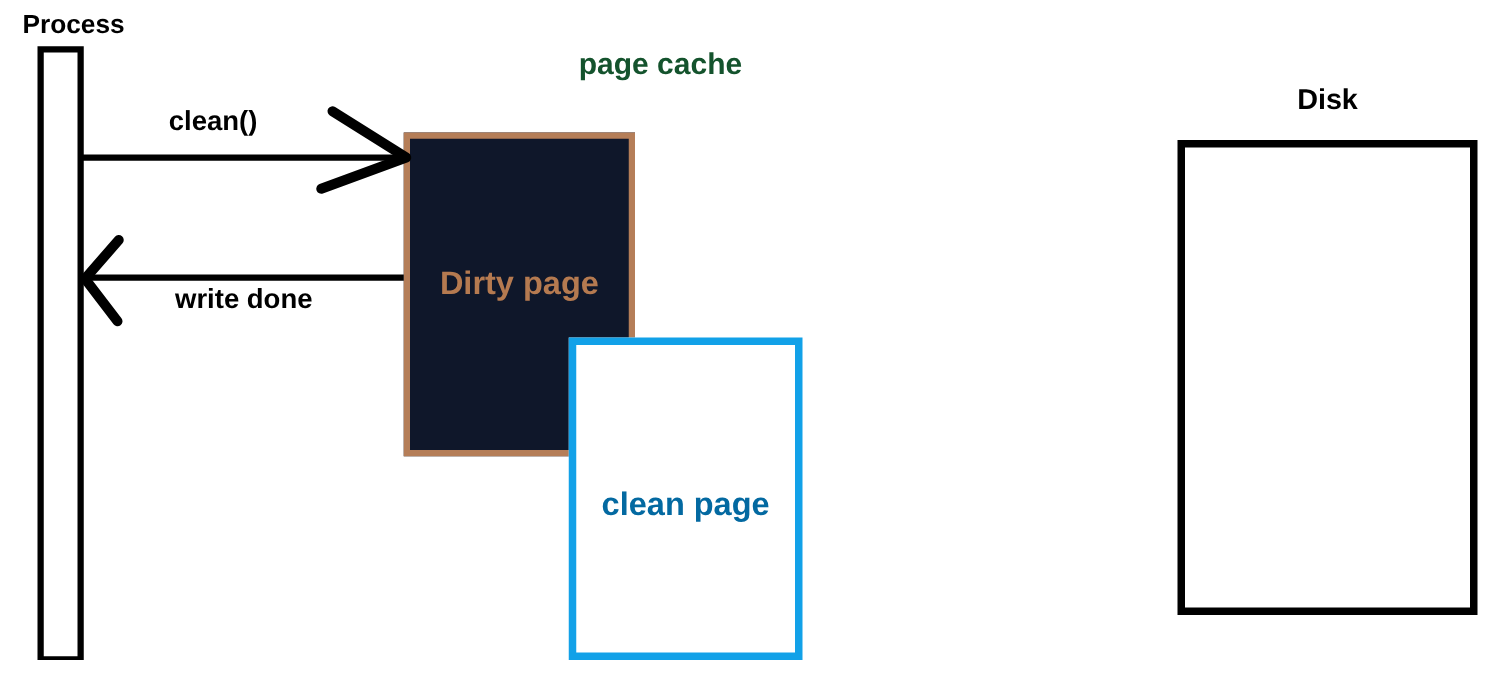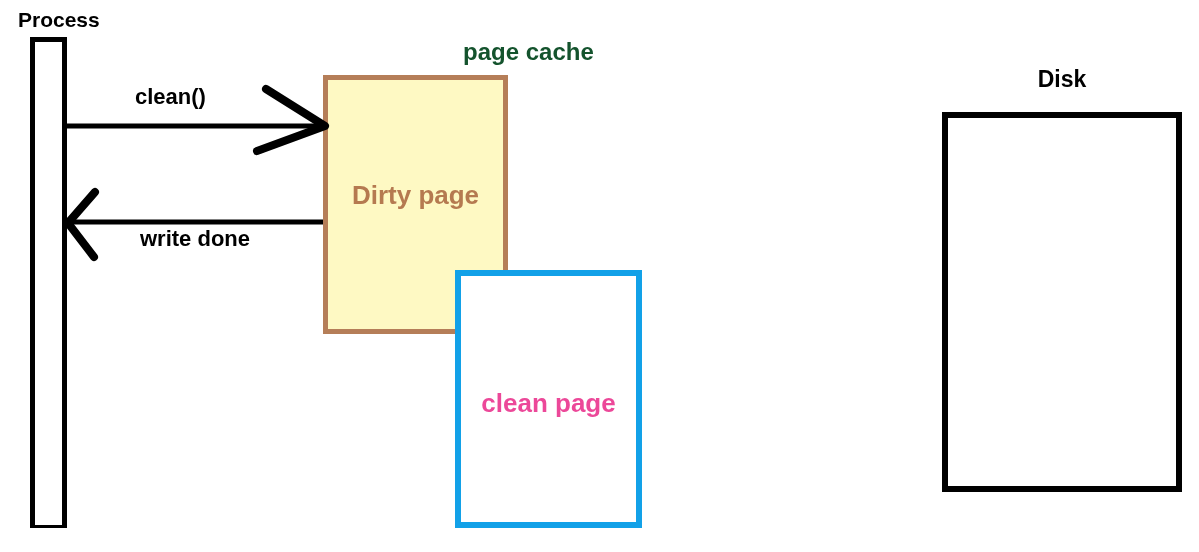"Dirty page" .dirty-box { background: #fef9c3 -> #0f172a; top: 75px -> 106px }
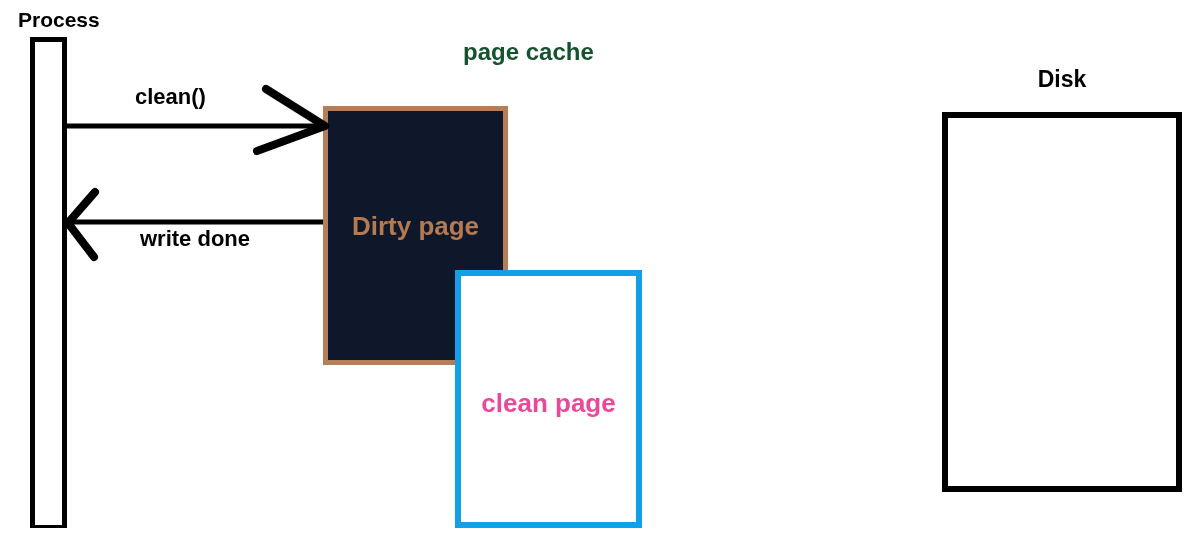"clean page" .clean-label { color: #ec4899 -> #0369a1 }
